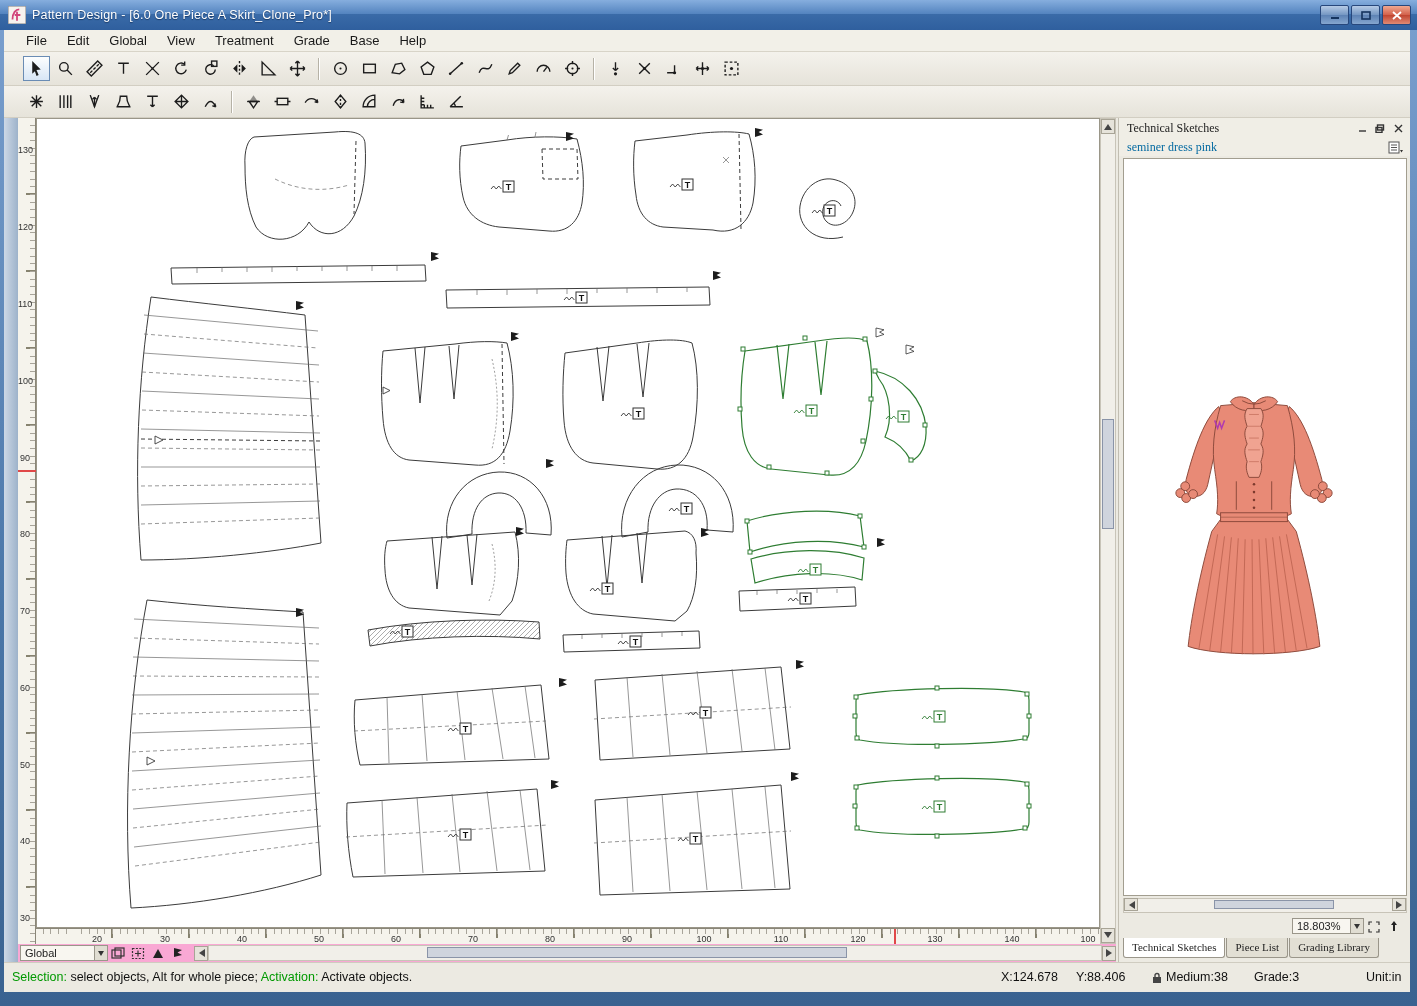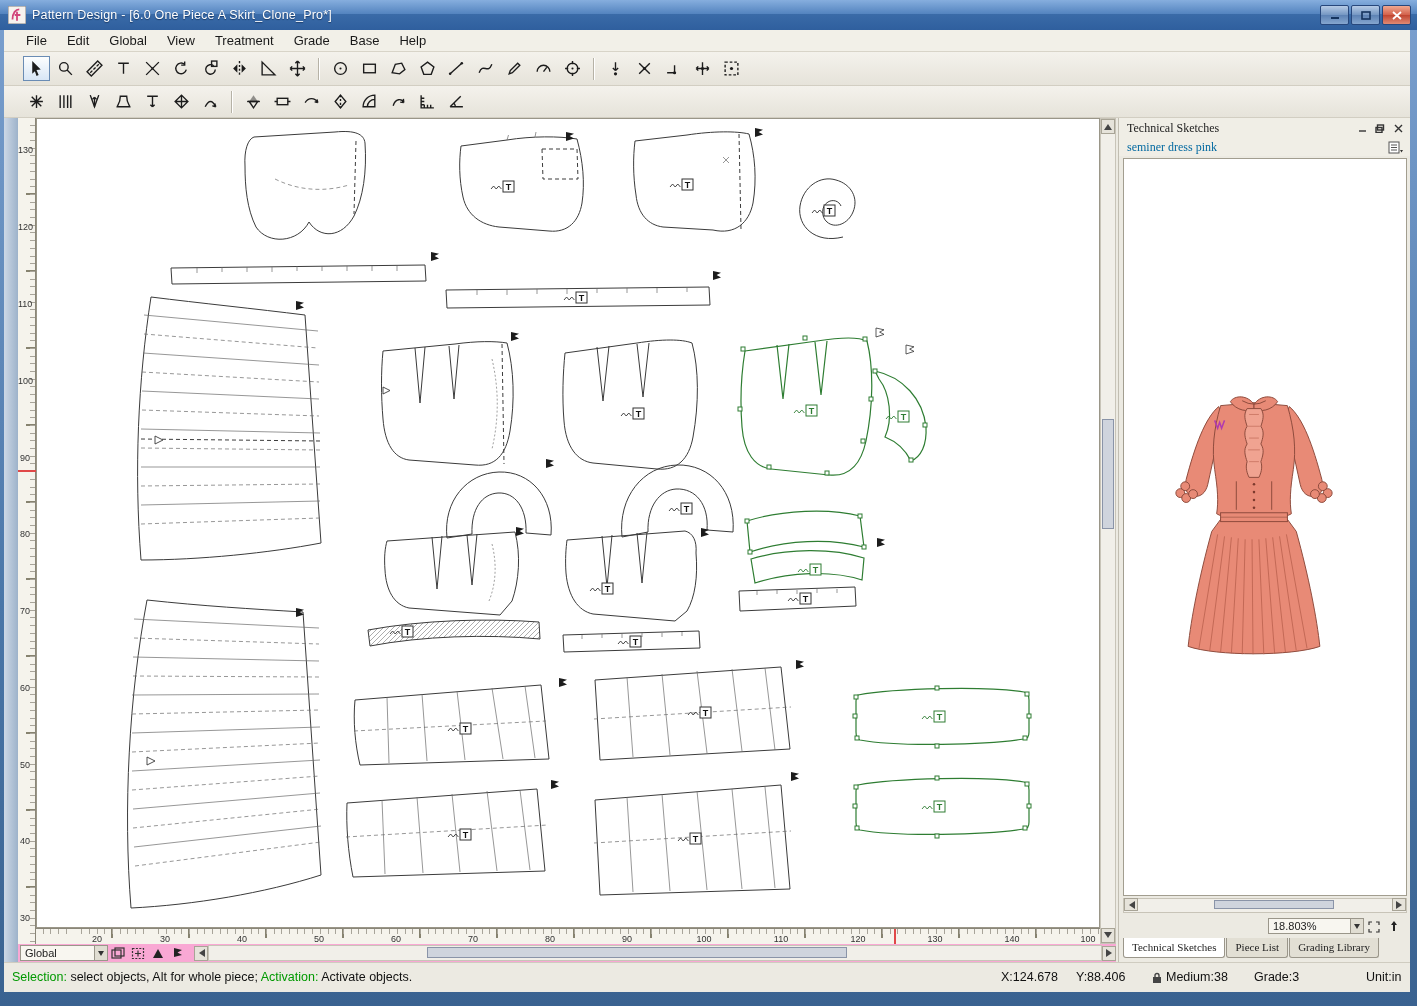"18.803%" div.combo { width: 96px -> 72px }
